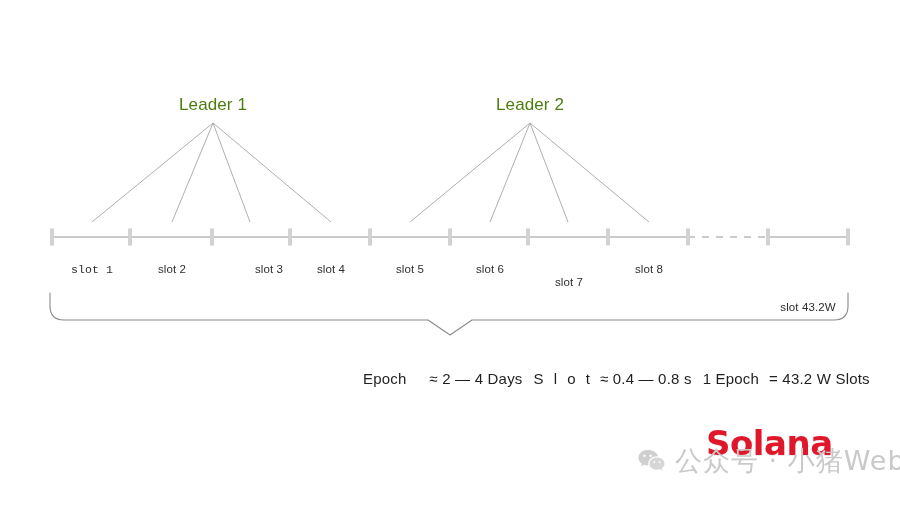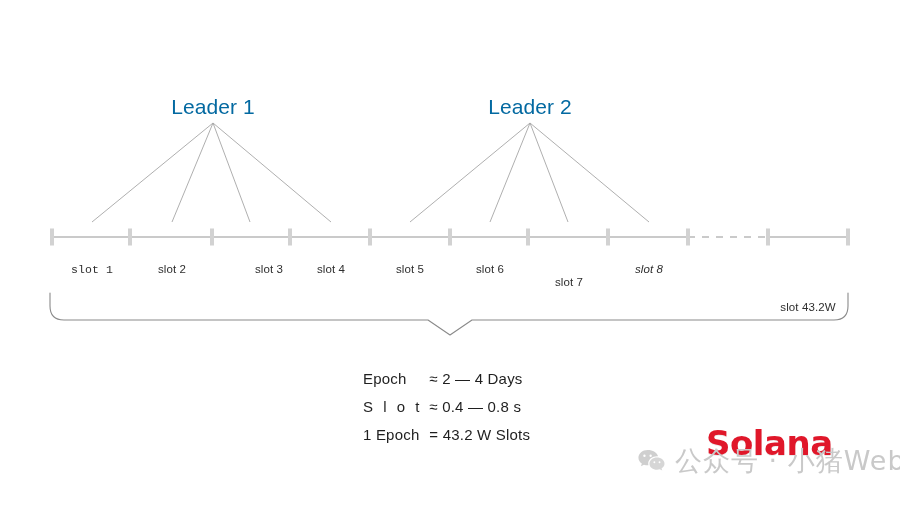"Leader 1" .leader-label { color: #0369a1 -> #4d7c0f; font-size: 21px -> 17px }
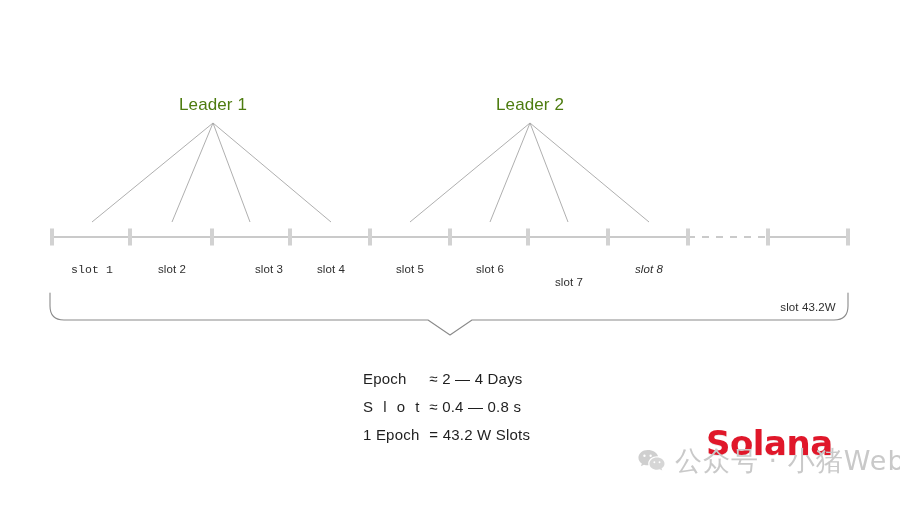"slot 8" div.slot-label { font-style: italic -> none }
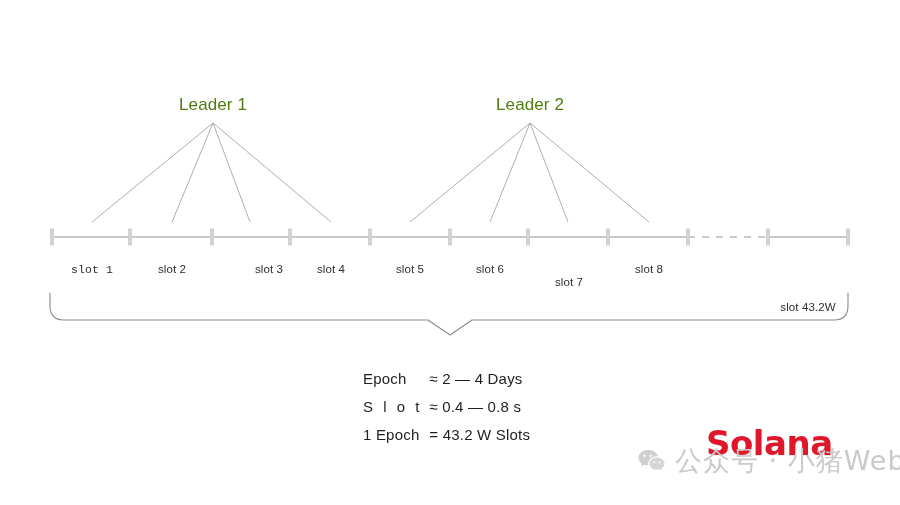"Epoch ≈ 2 — 4" .stats { flex-direction: column -> row }
